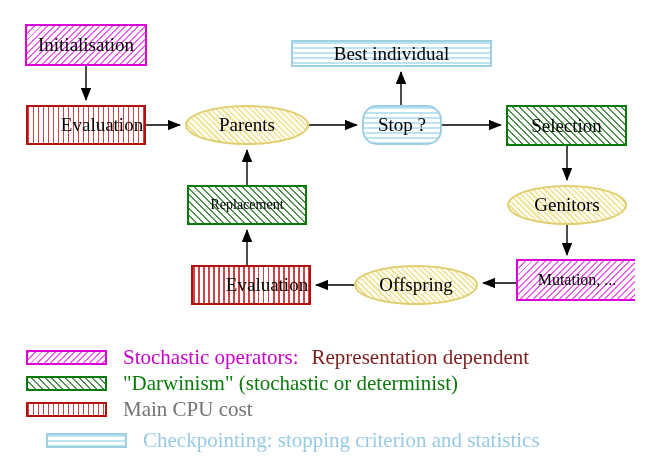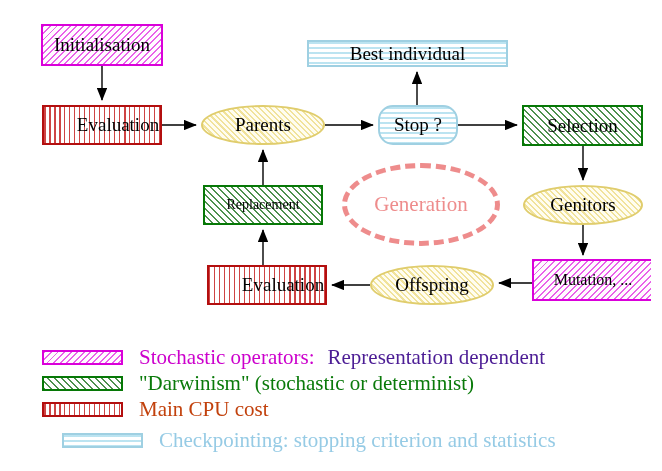"Initialisation" .canvas { margin-left: 16px -> none }
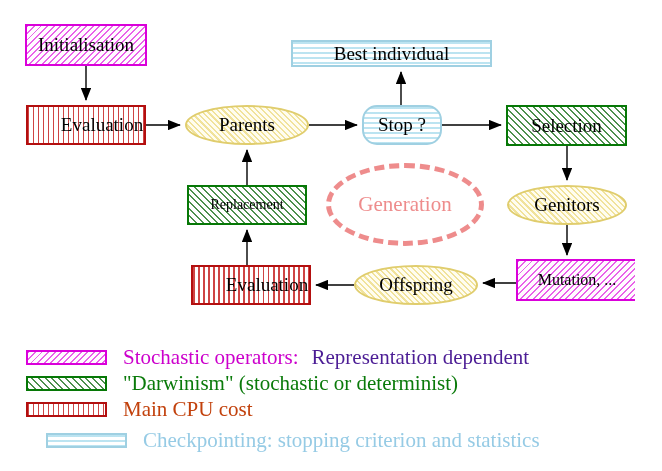"Generation" div.node { html: <div> <span>Generation</span> </div> -> none }
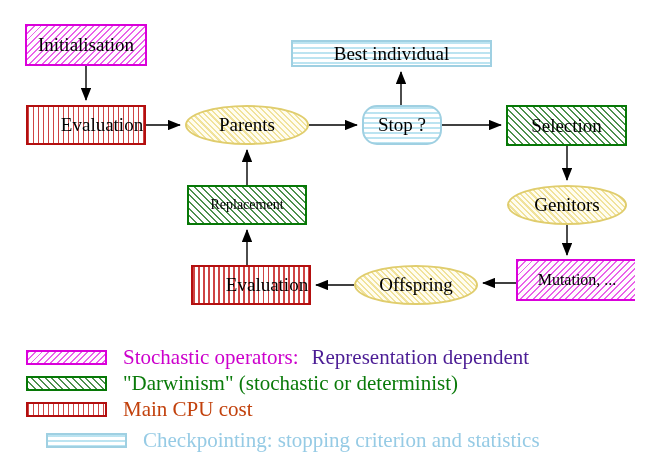"Representation dependent" .lg-yellow { color: #4c1d95 -> #7f1d1d }
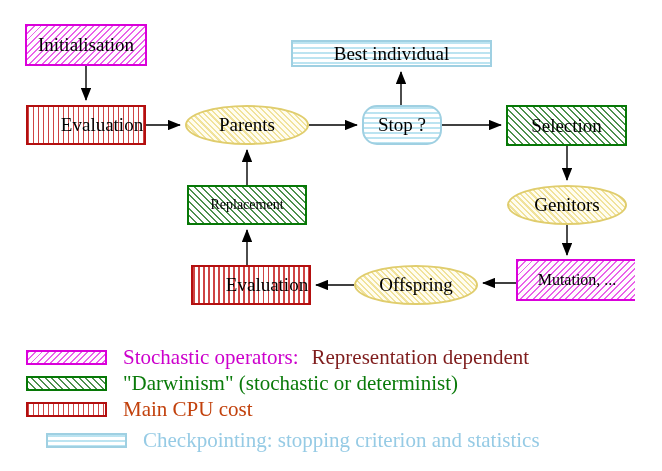"Main CPU cost" .lg-red { color: #c2410c -> #737373 }
